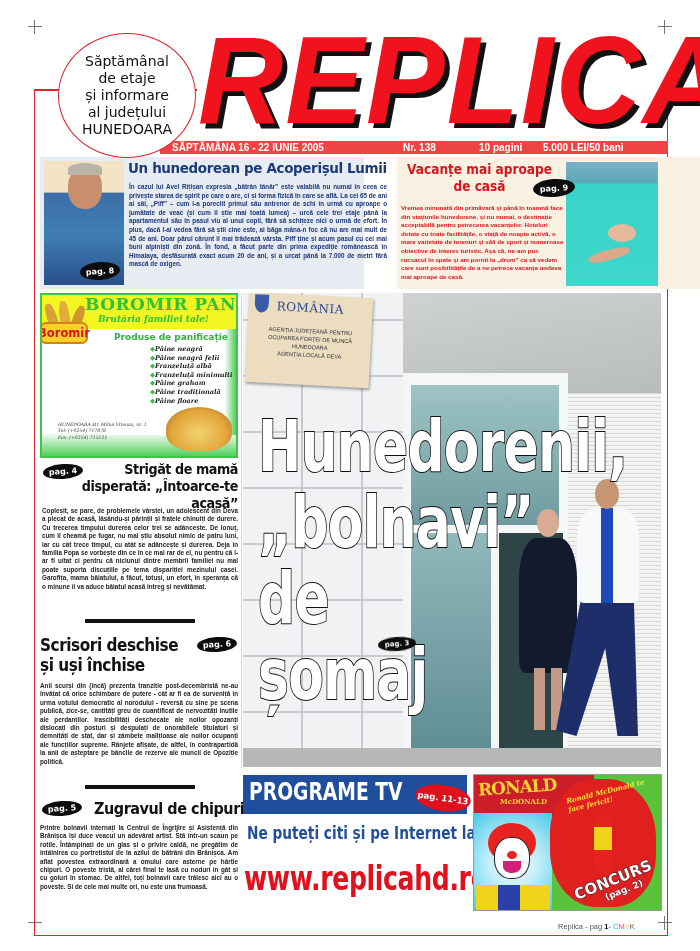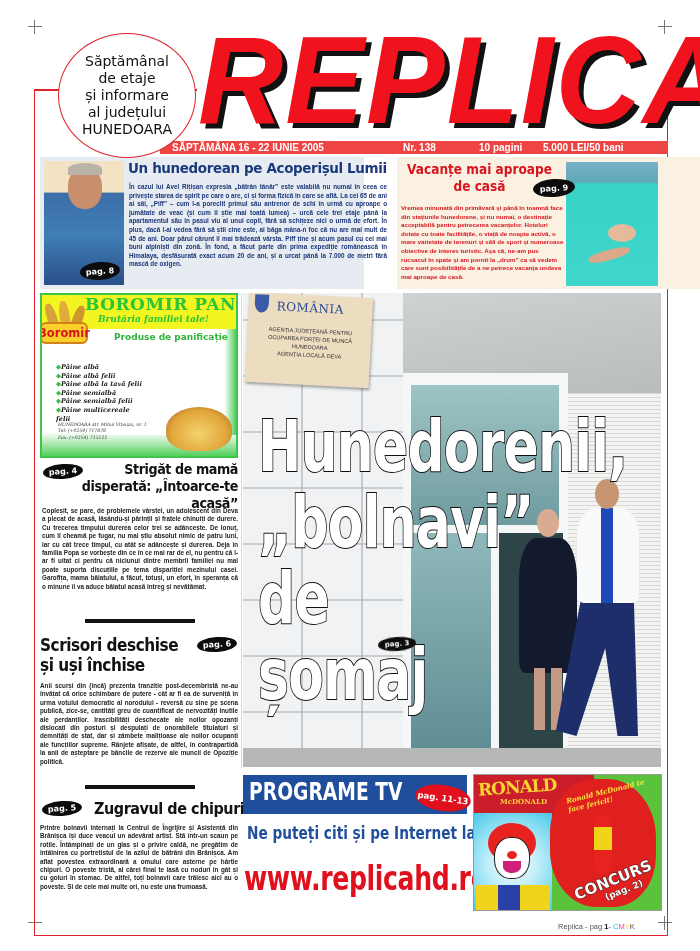"Pâine neagră" ul.list-right { html: none -> <ul> <li>Pâine neagră</li> <li>Pâine neagră felii</li> <li>Franzeluță albă</li> <li>Franzeluță minimulti</li> <li>Pâine graham</li> <li>Pâine tradițională</li> <li>Pâine floare</li> </ul> }
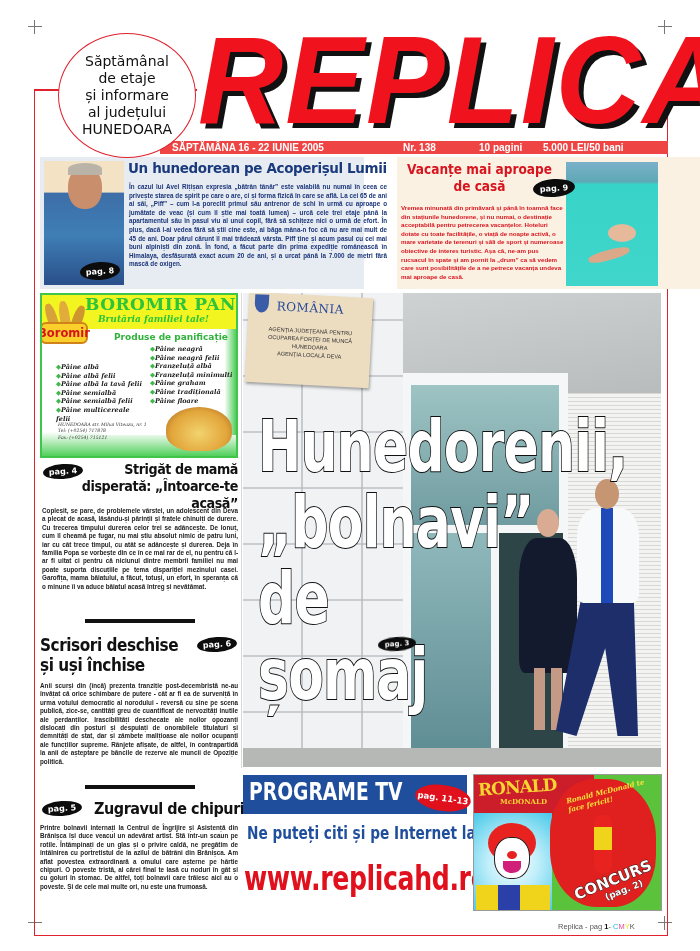"Pâine albă" ul.list-left { html: <ul> <li>Pâine albă</li> <li>Pâine albă felii</li> <li>Pâine albă la tavă felii</li> <li>Pâine semialbă</li> <li>Pâine semialbă felii</li> <li>Pâine multicereale felii</li> </ul> -> none }
